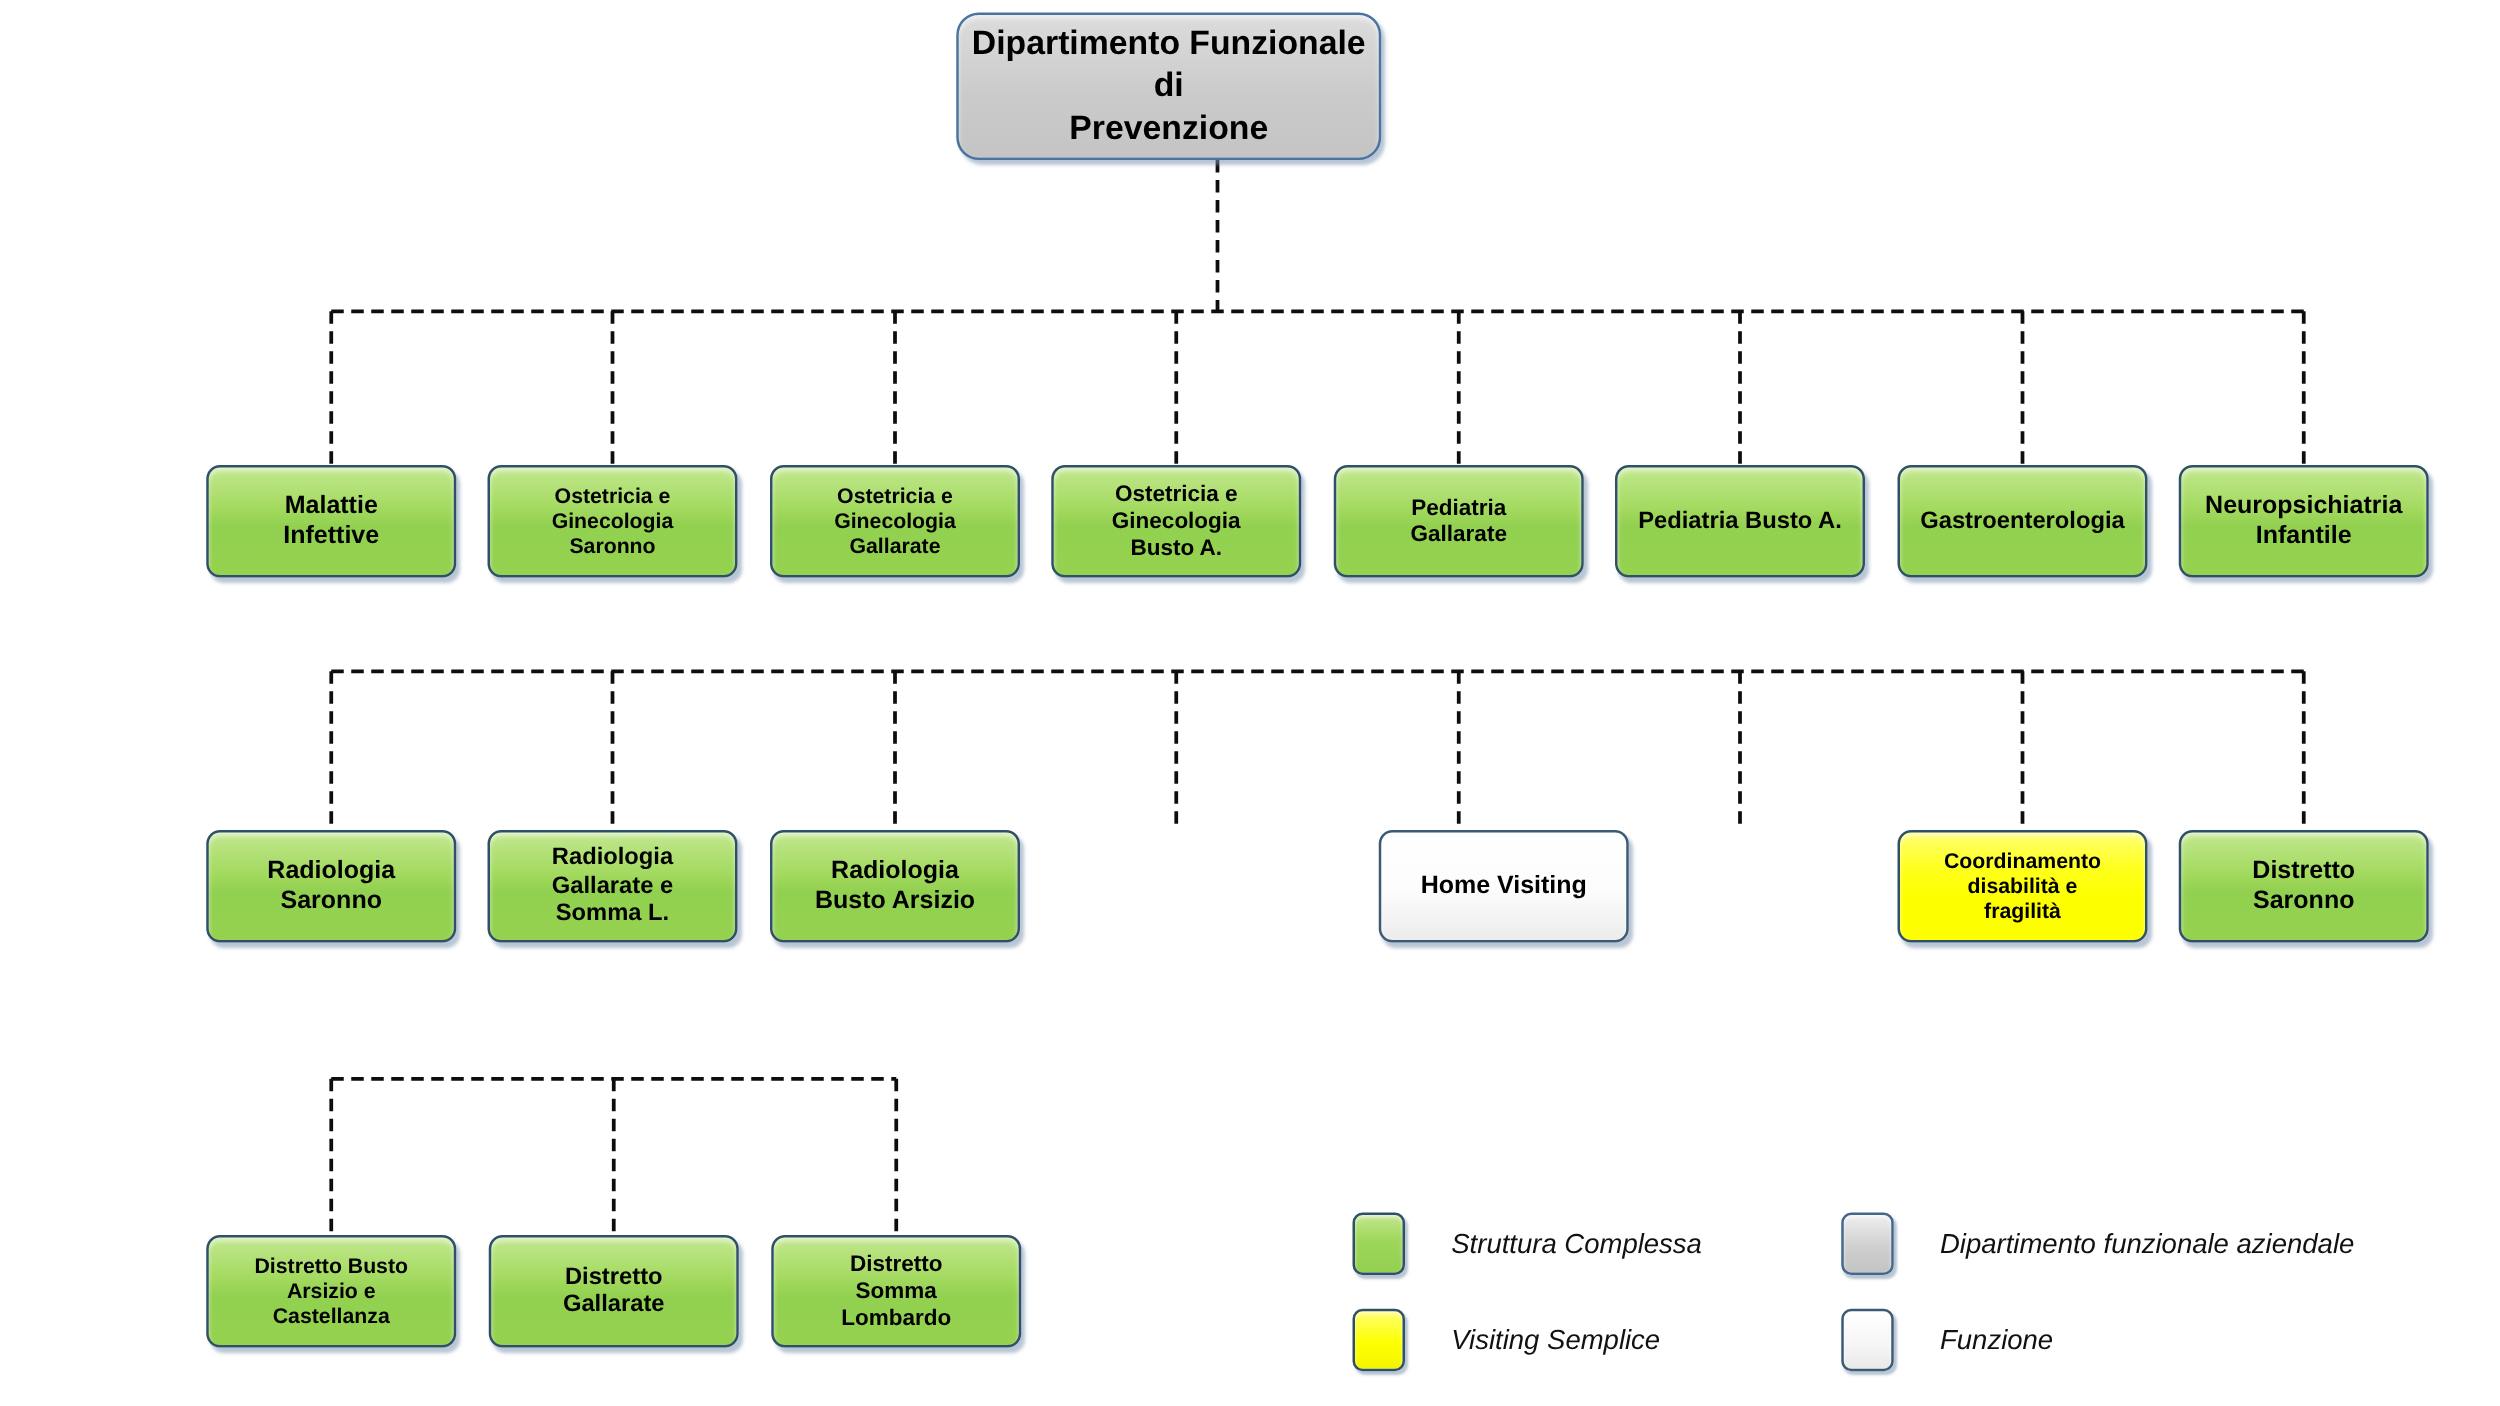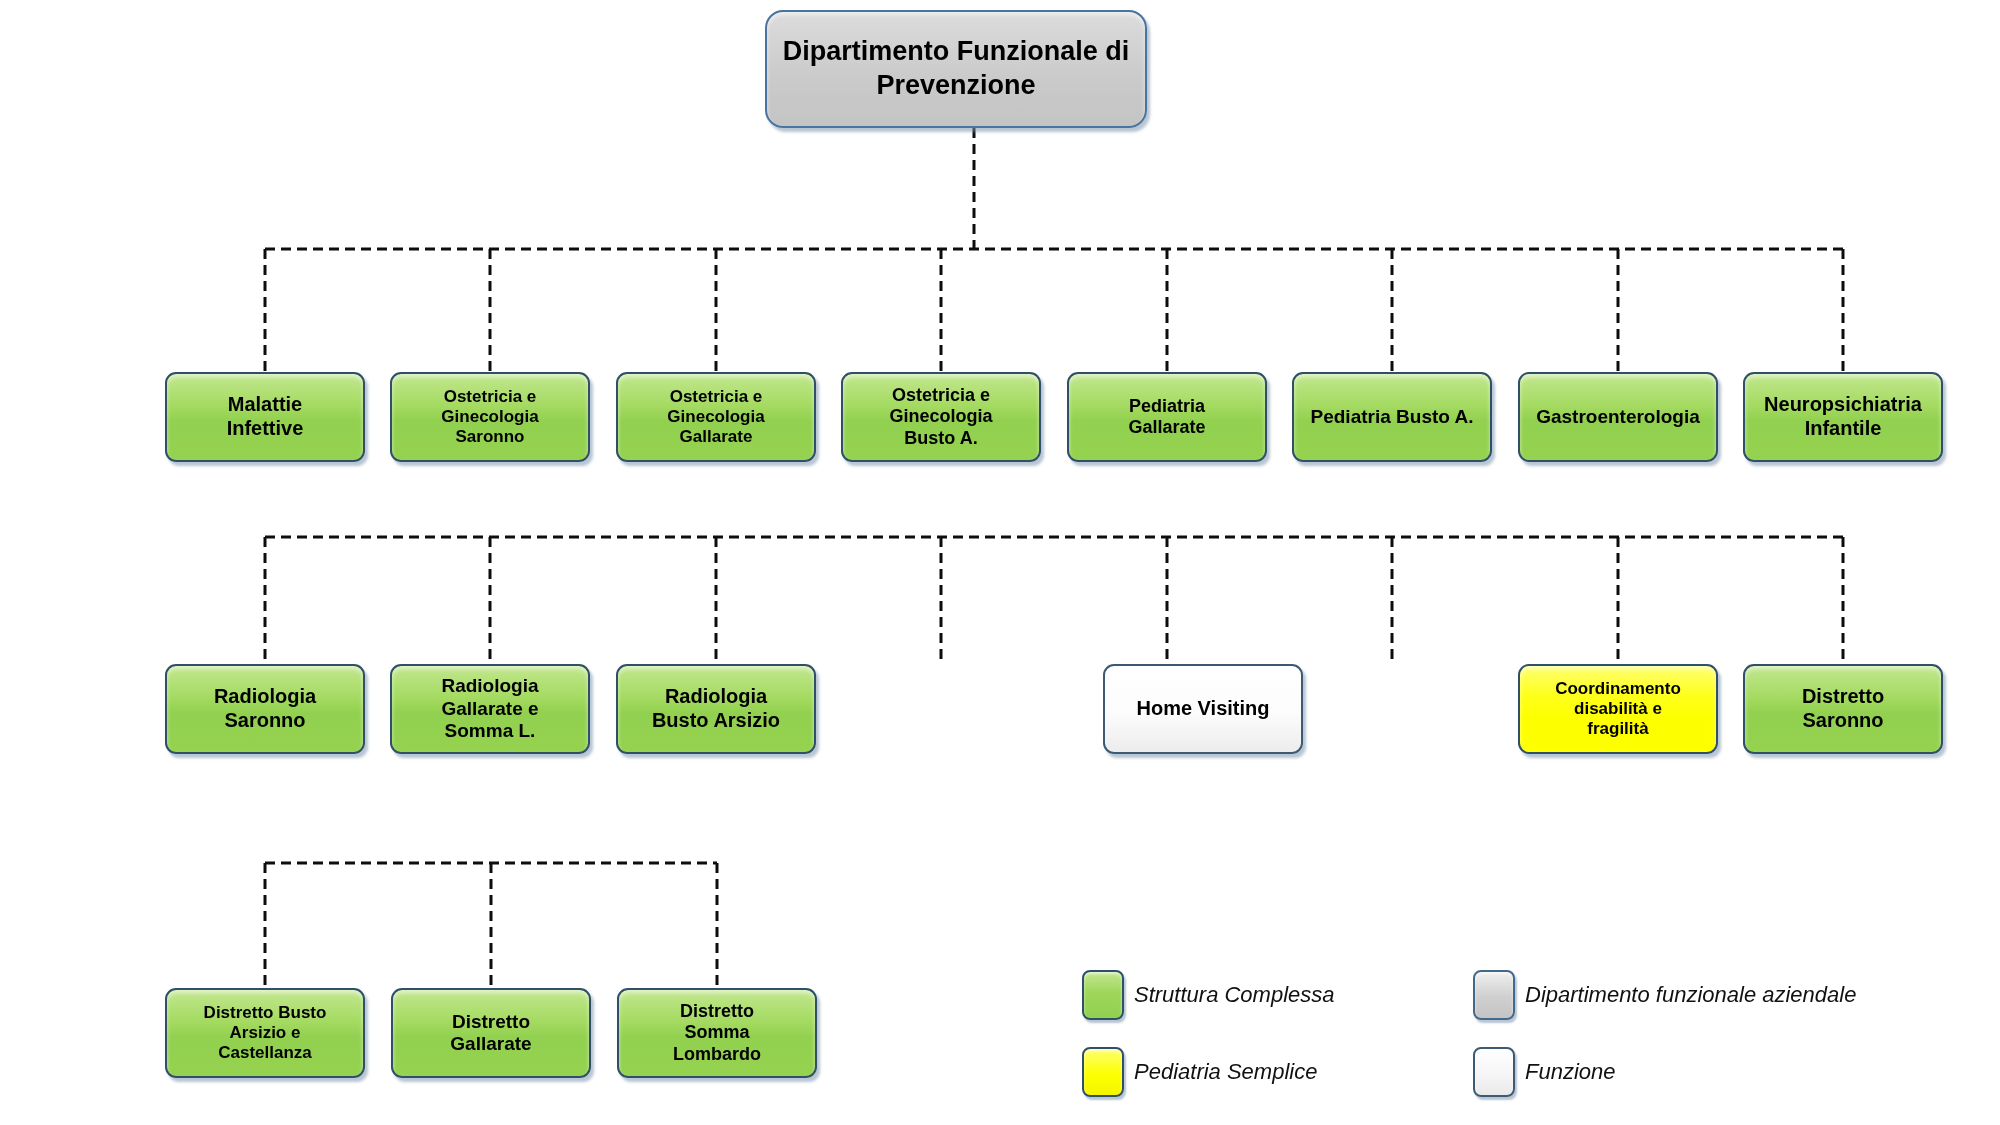"Dipartimento Funzionale di" div.node { width: 382px -> 340px }
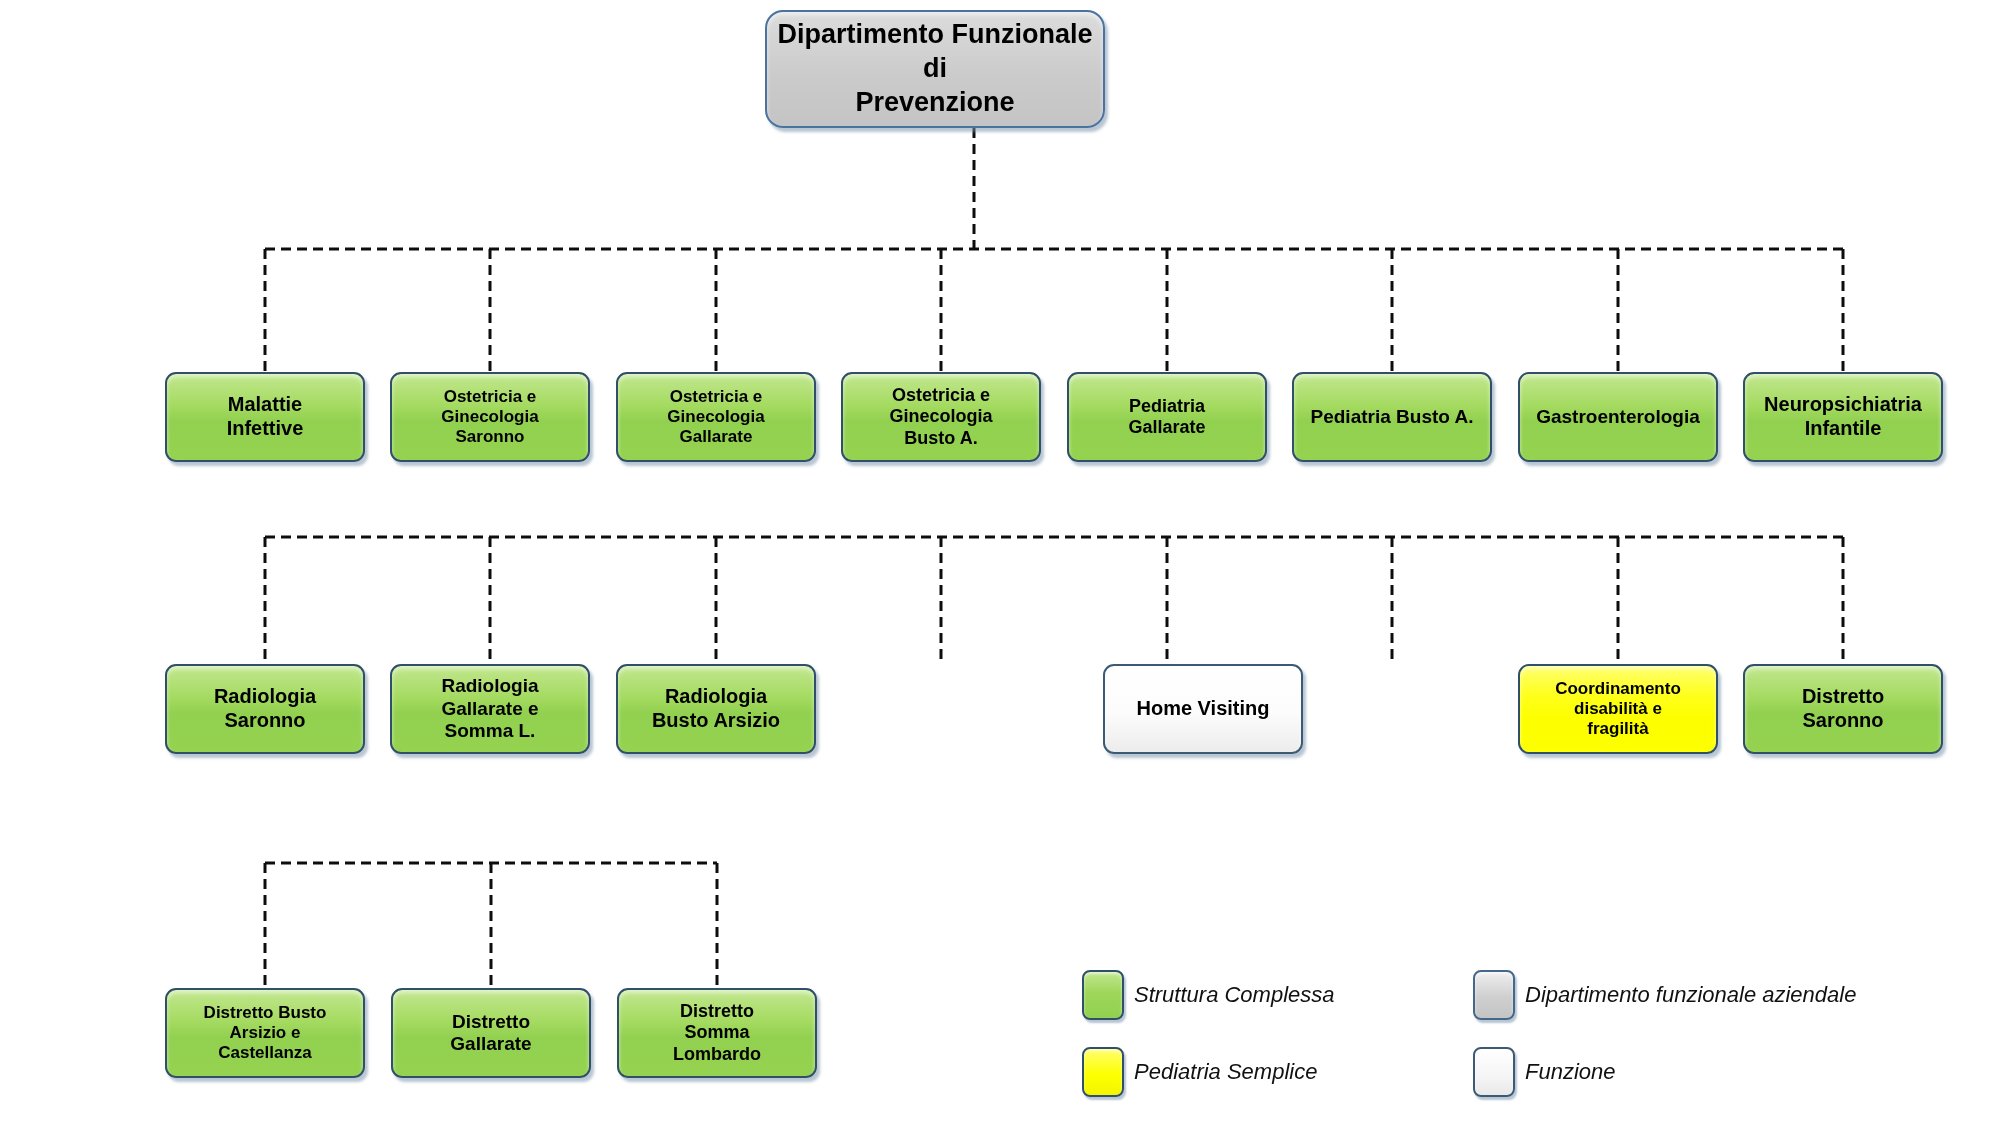"Struttura Complessa" .legend-item { gap: 10px -> 37px }
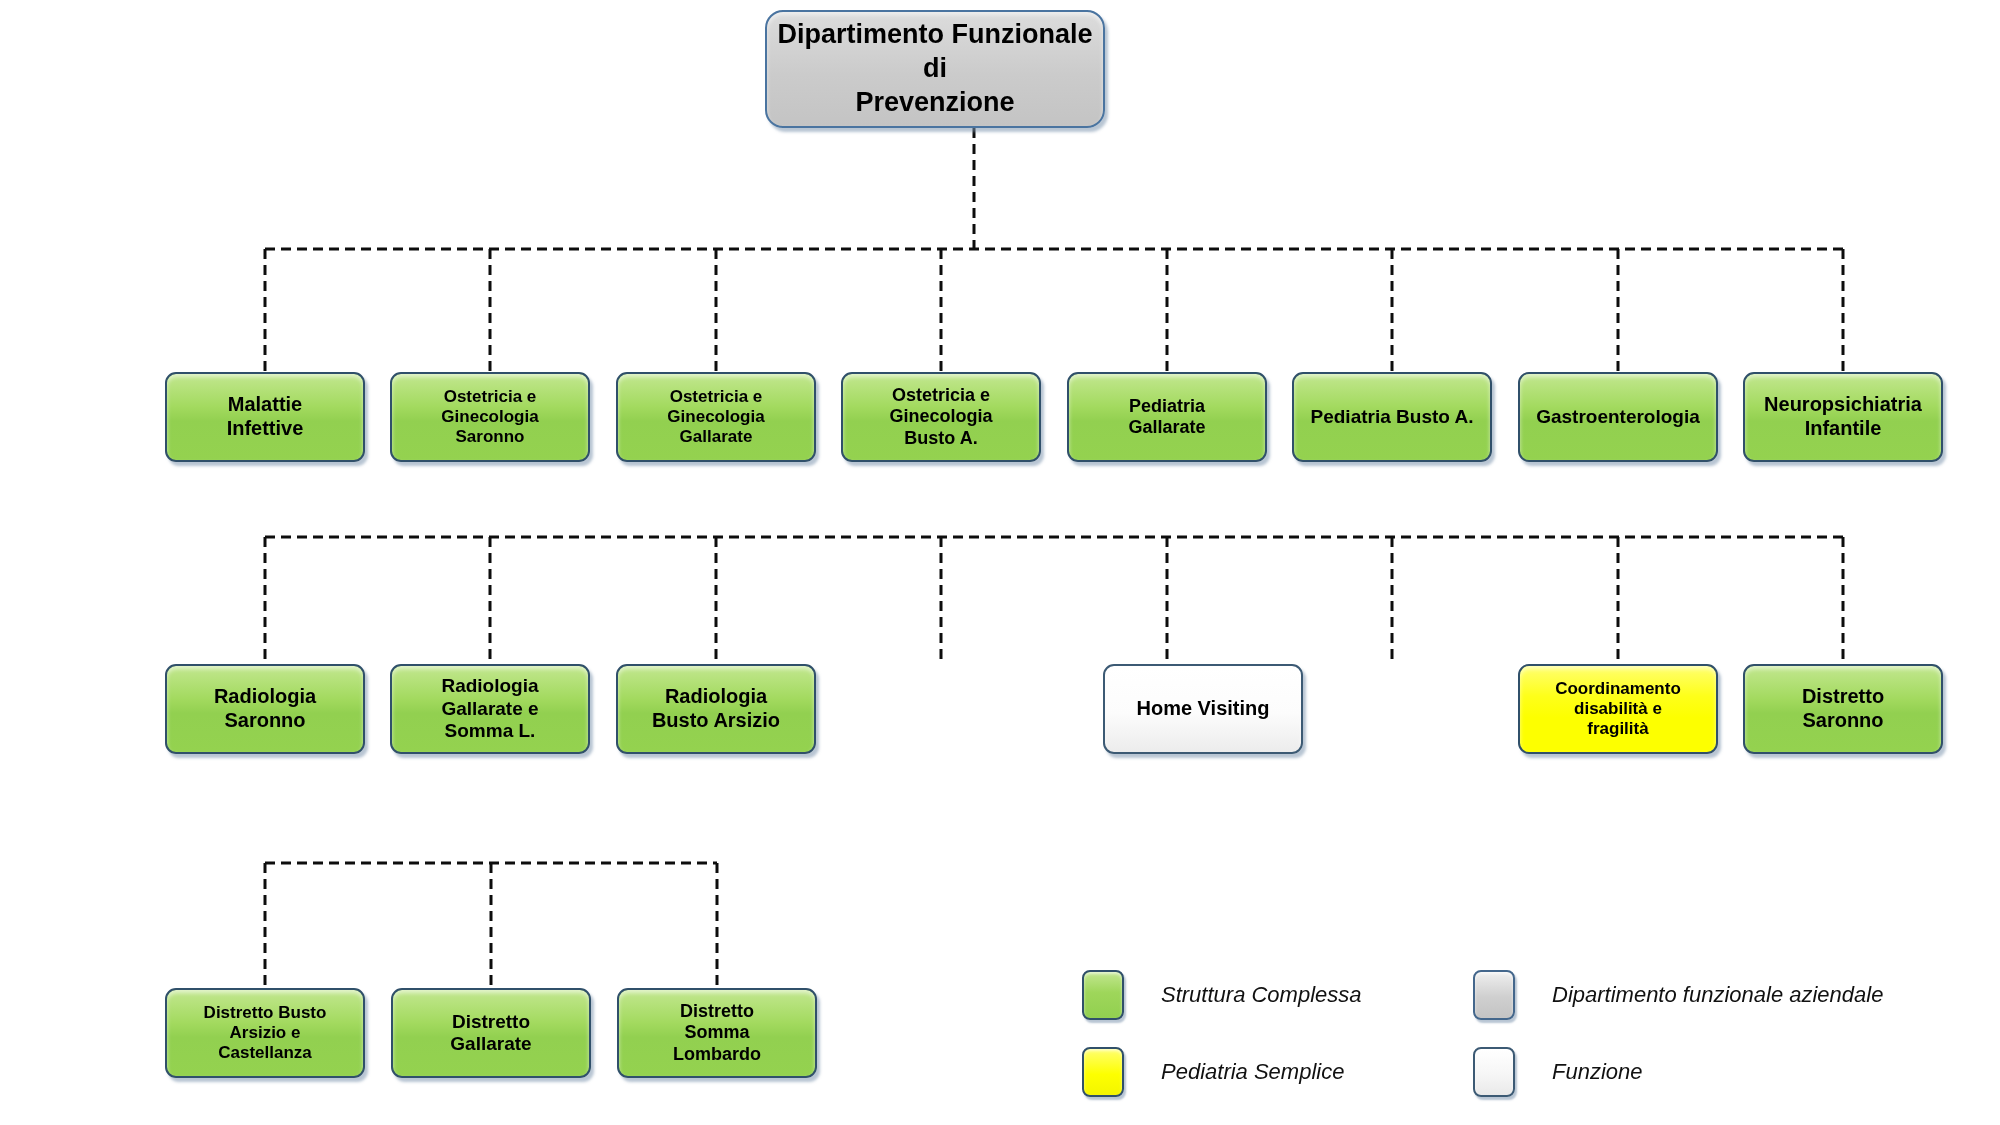"Pediatria Semplice" span.legend-label { text: Pediatria -> Visiting }
